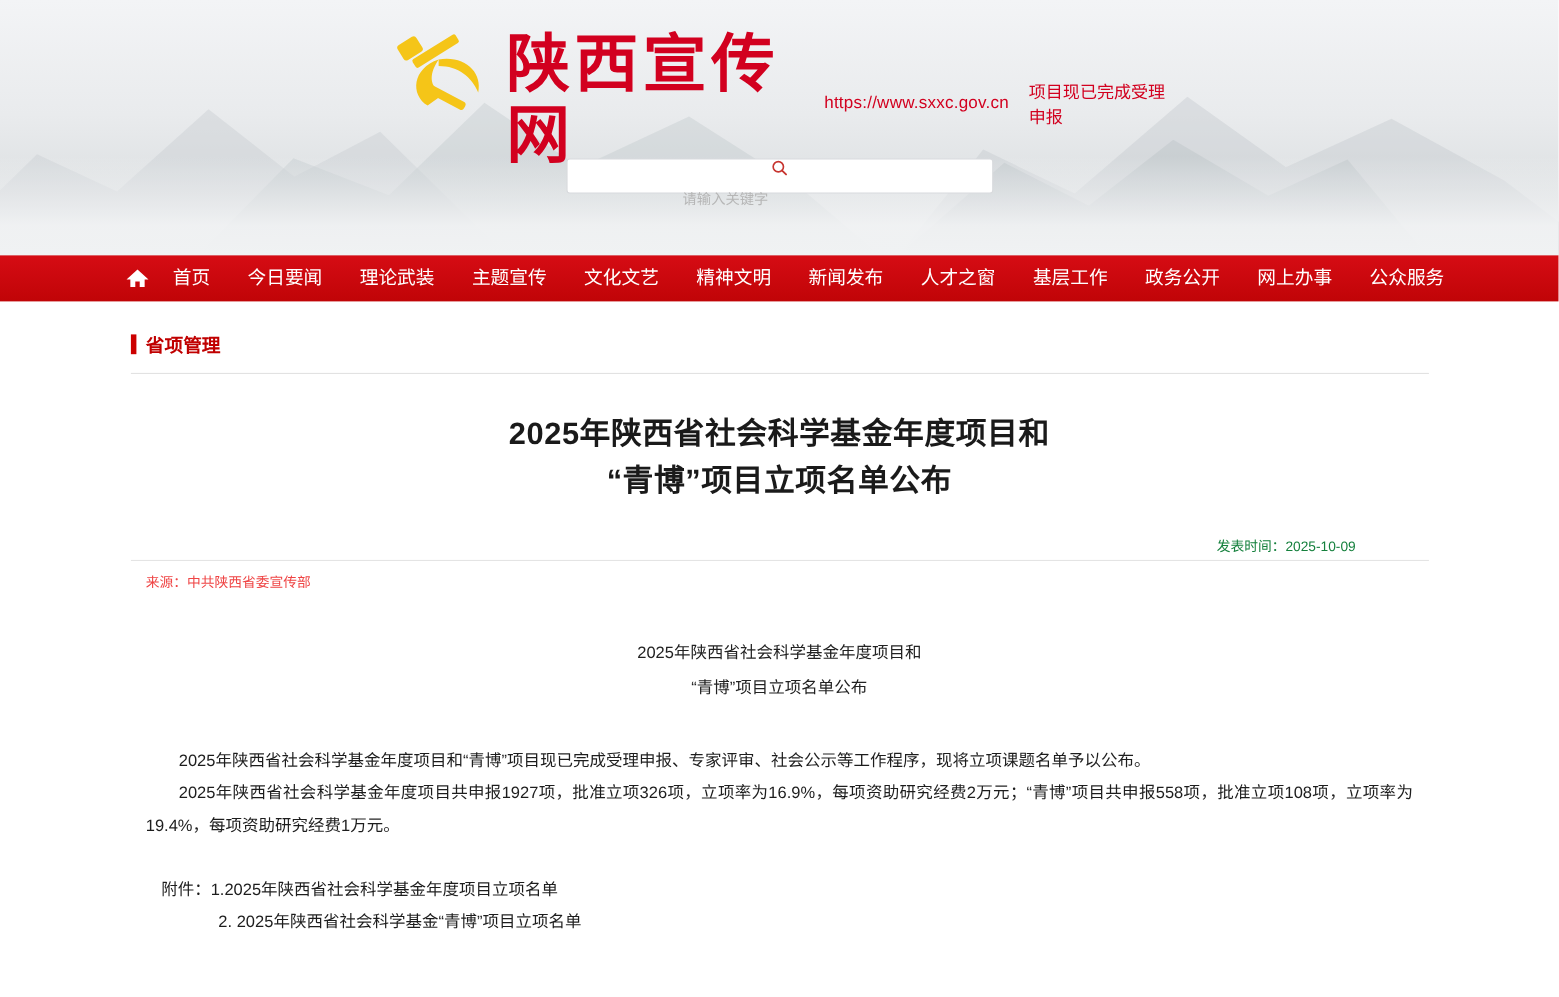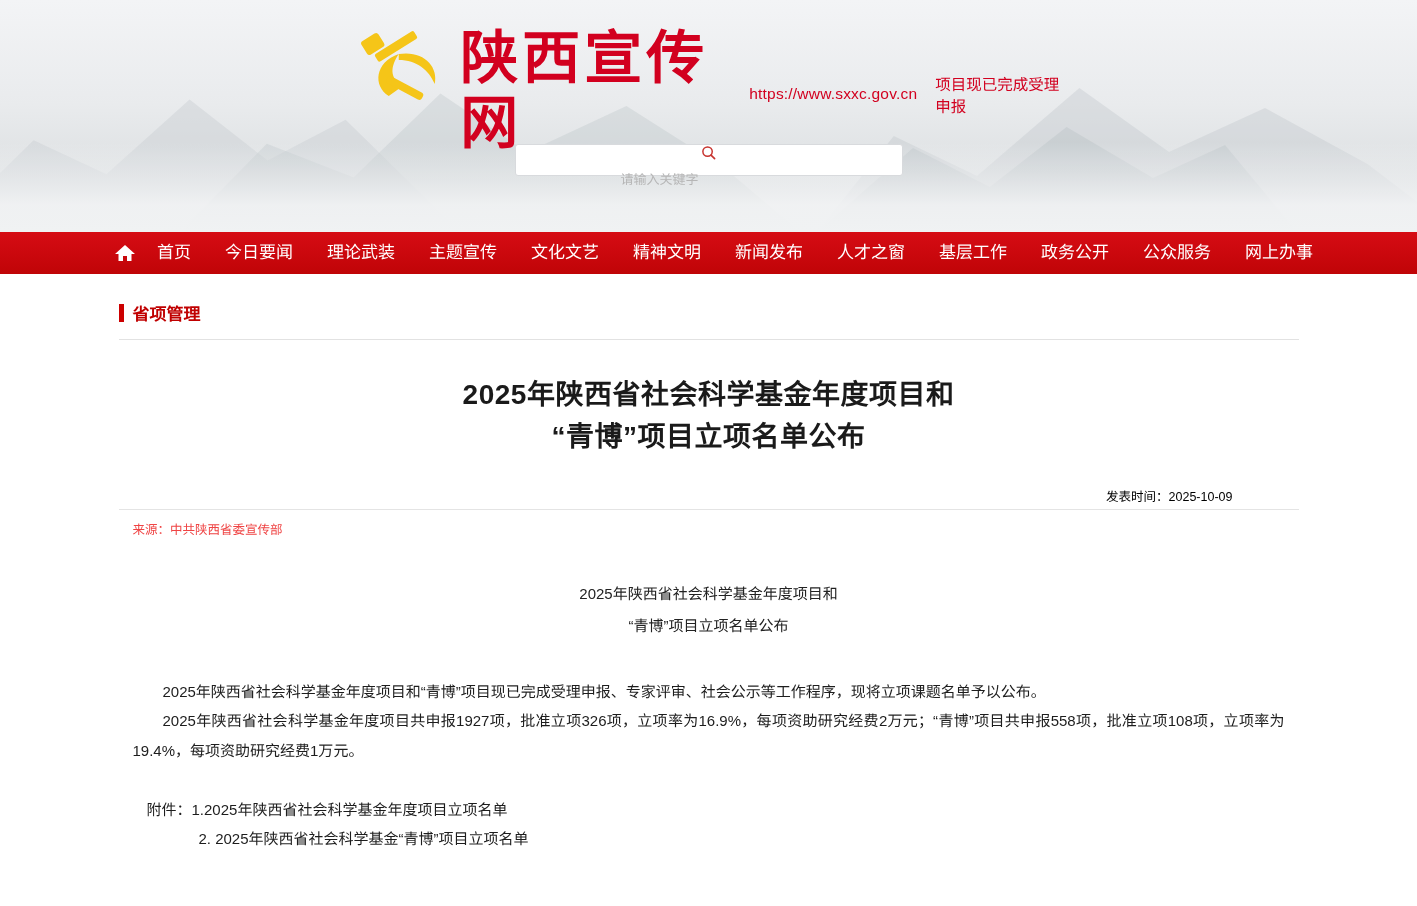"公众服务" a { order: before "网上办事" -> after "网上办事" }
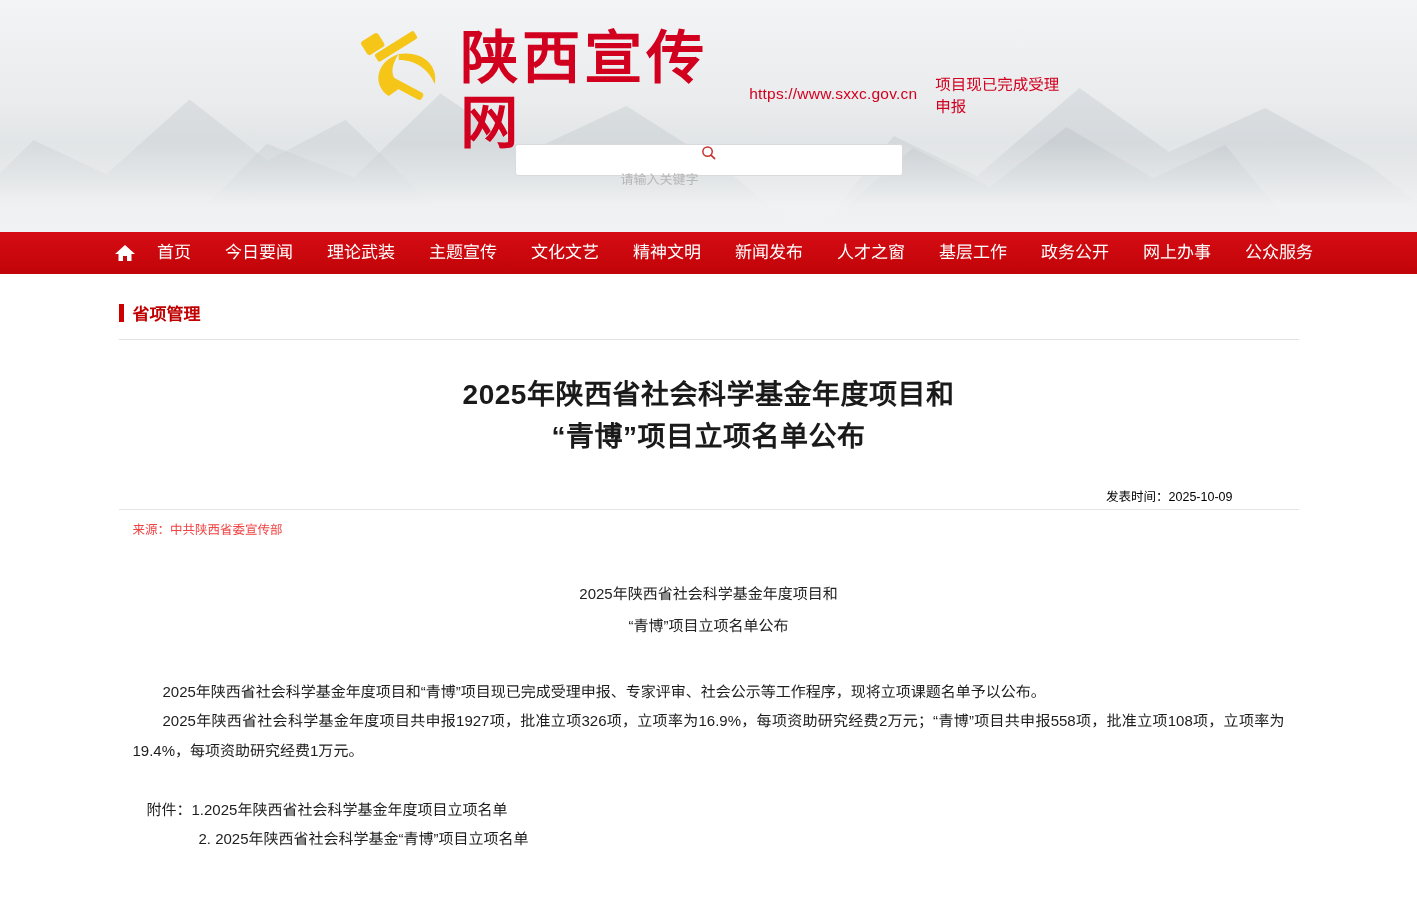"发表时间：2025-10-09" .pub-time { color: #000000 -> #15803d }
